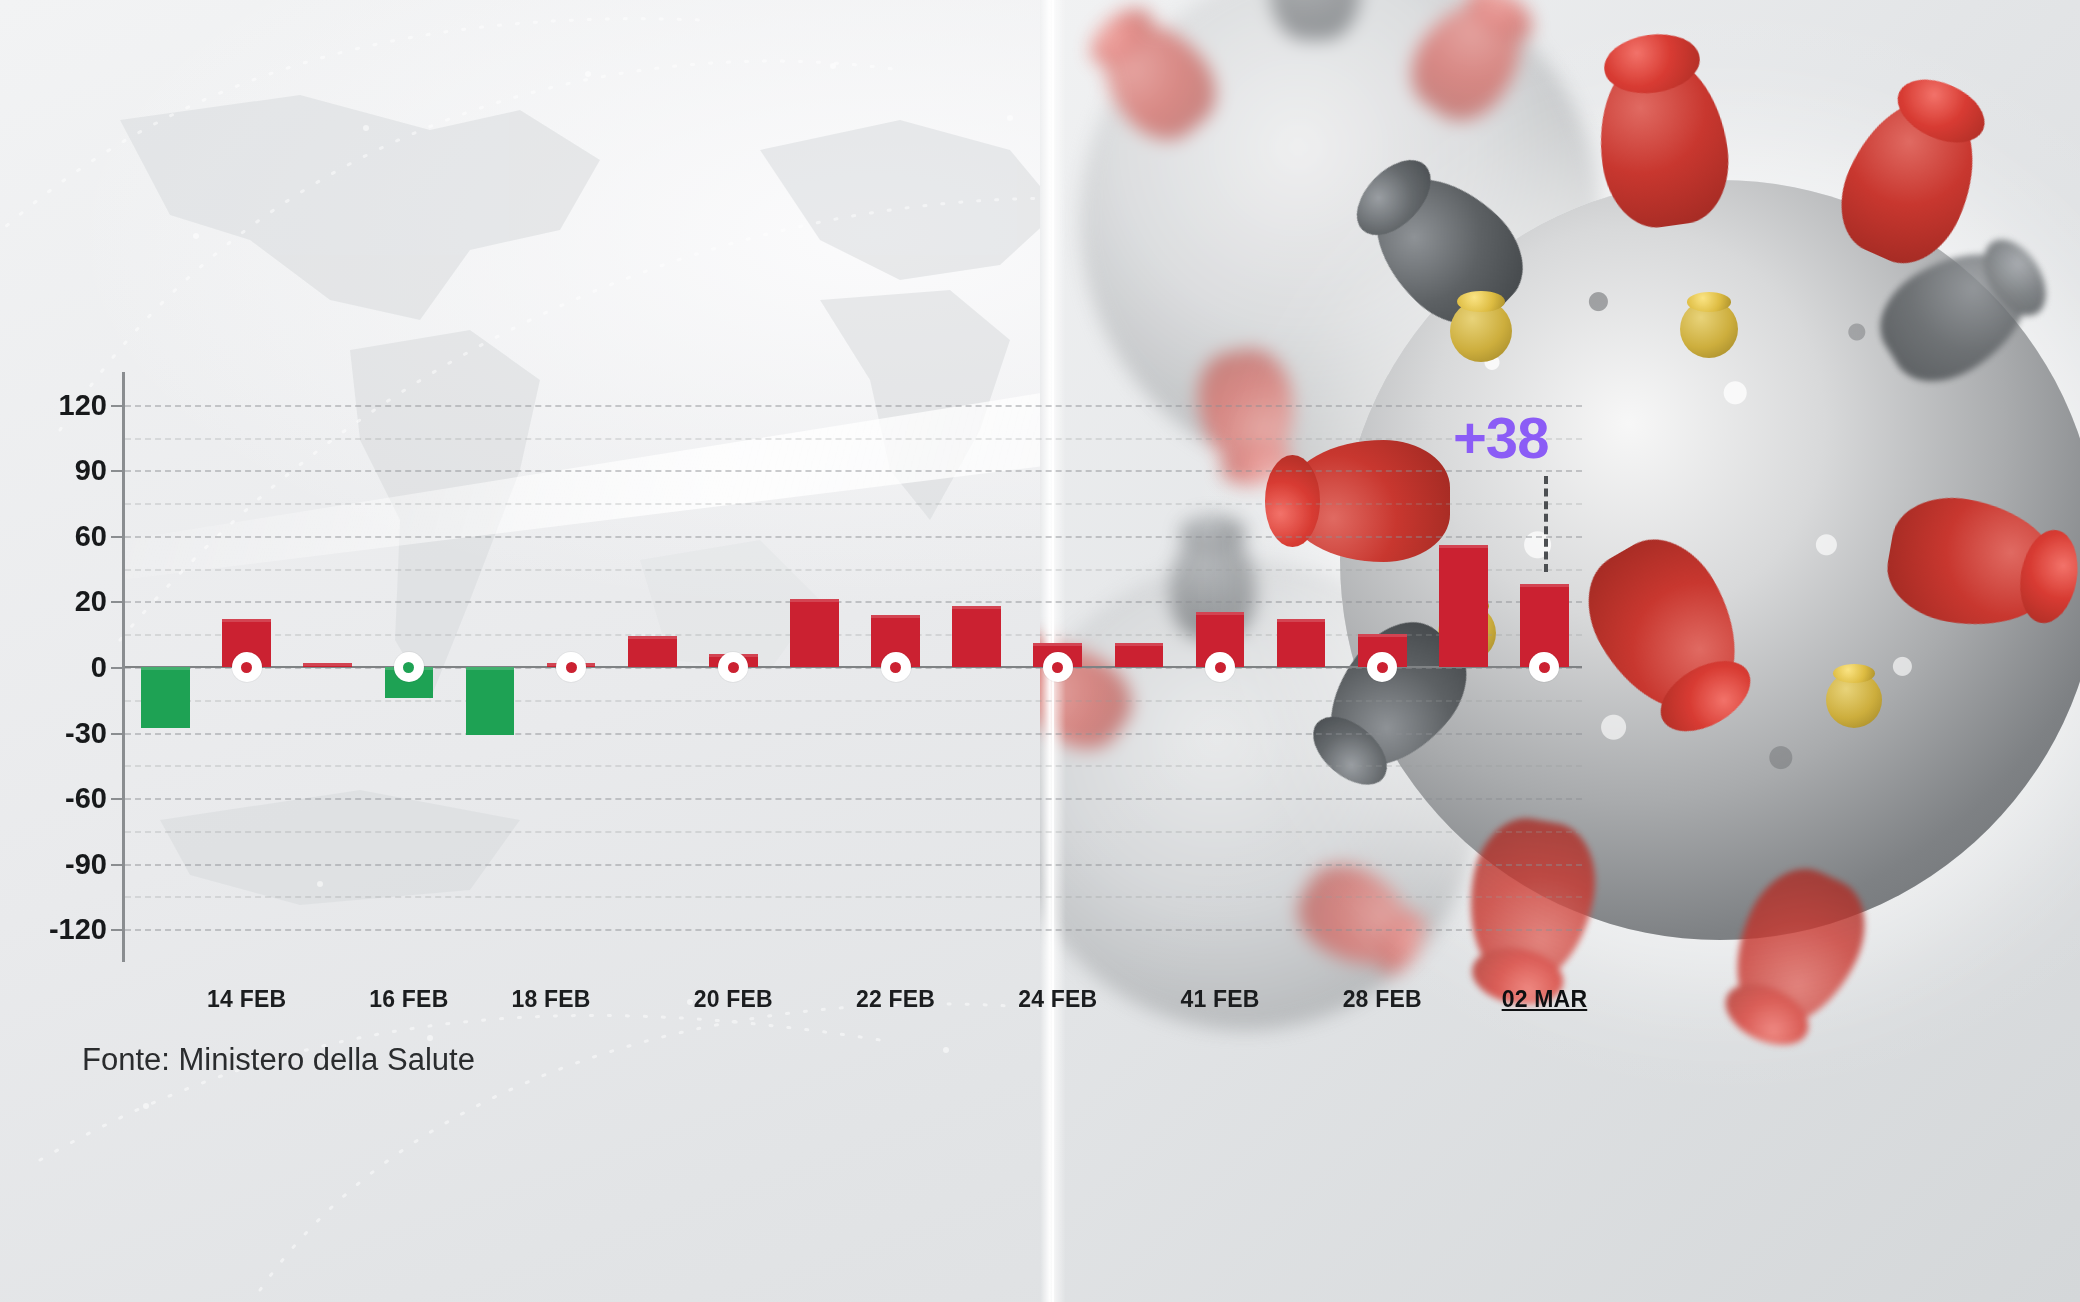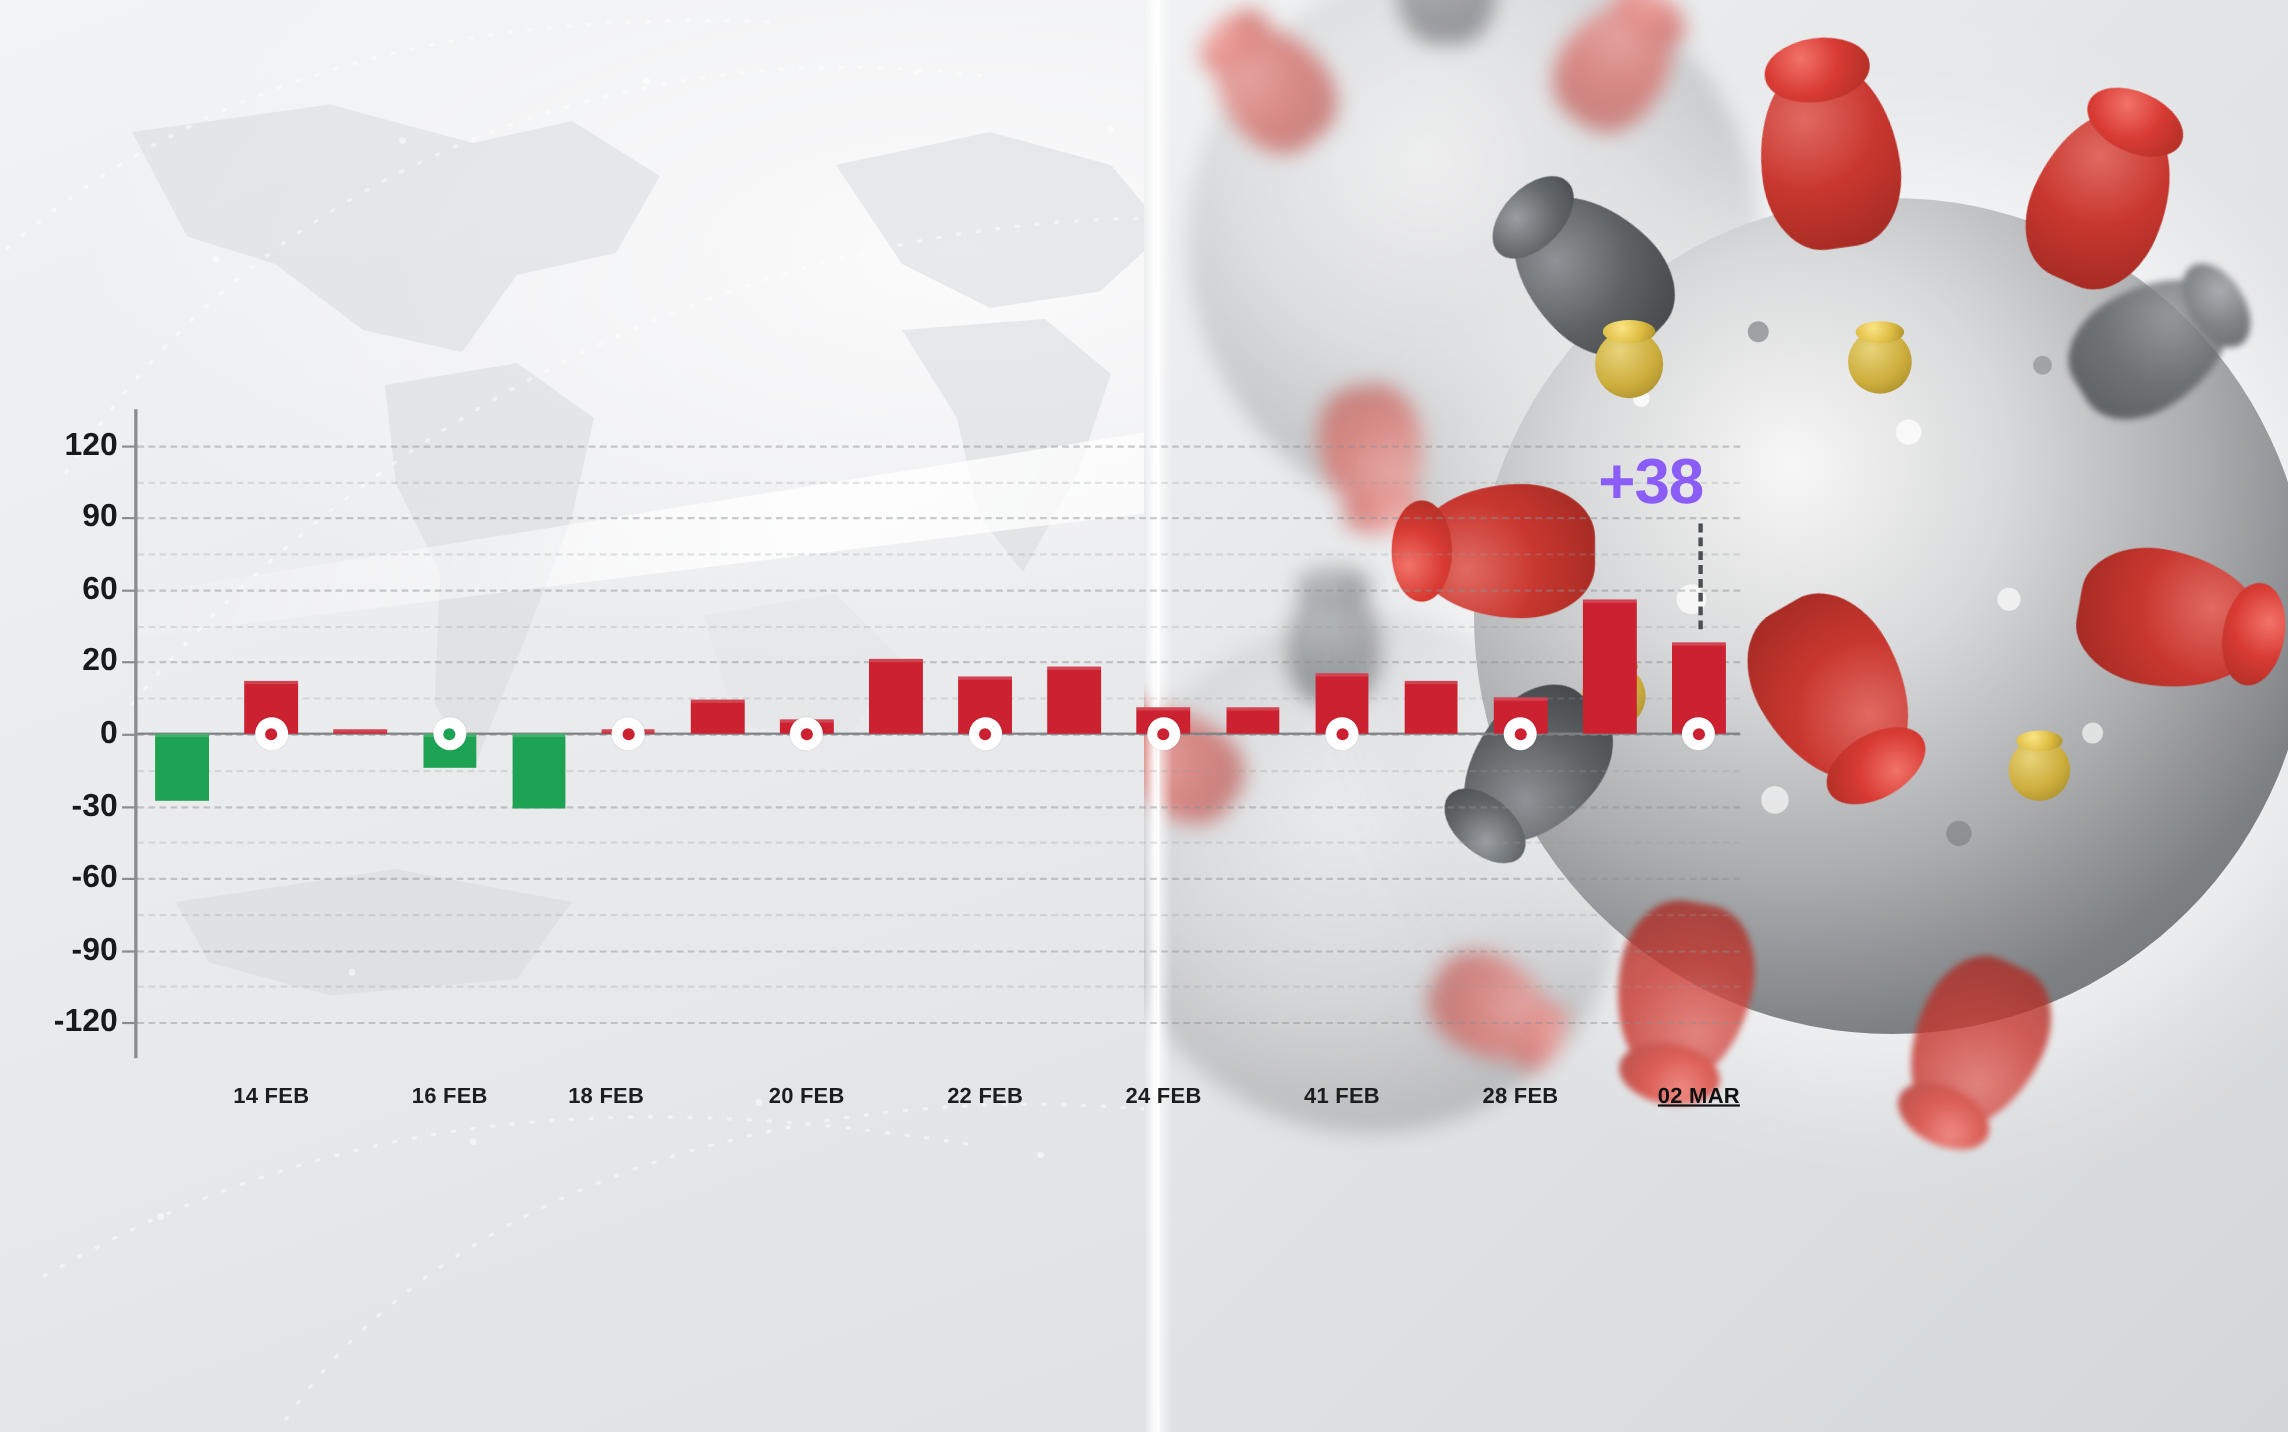"14 FEB" .xlab { font-size: 20px -> 23px }
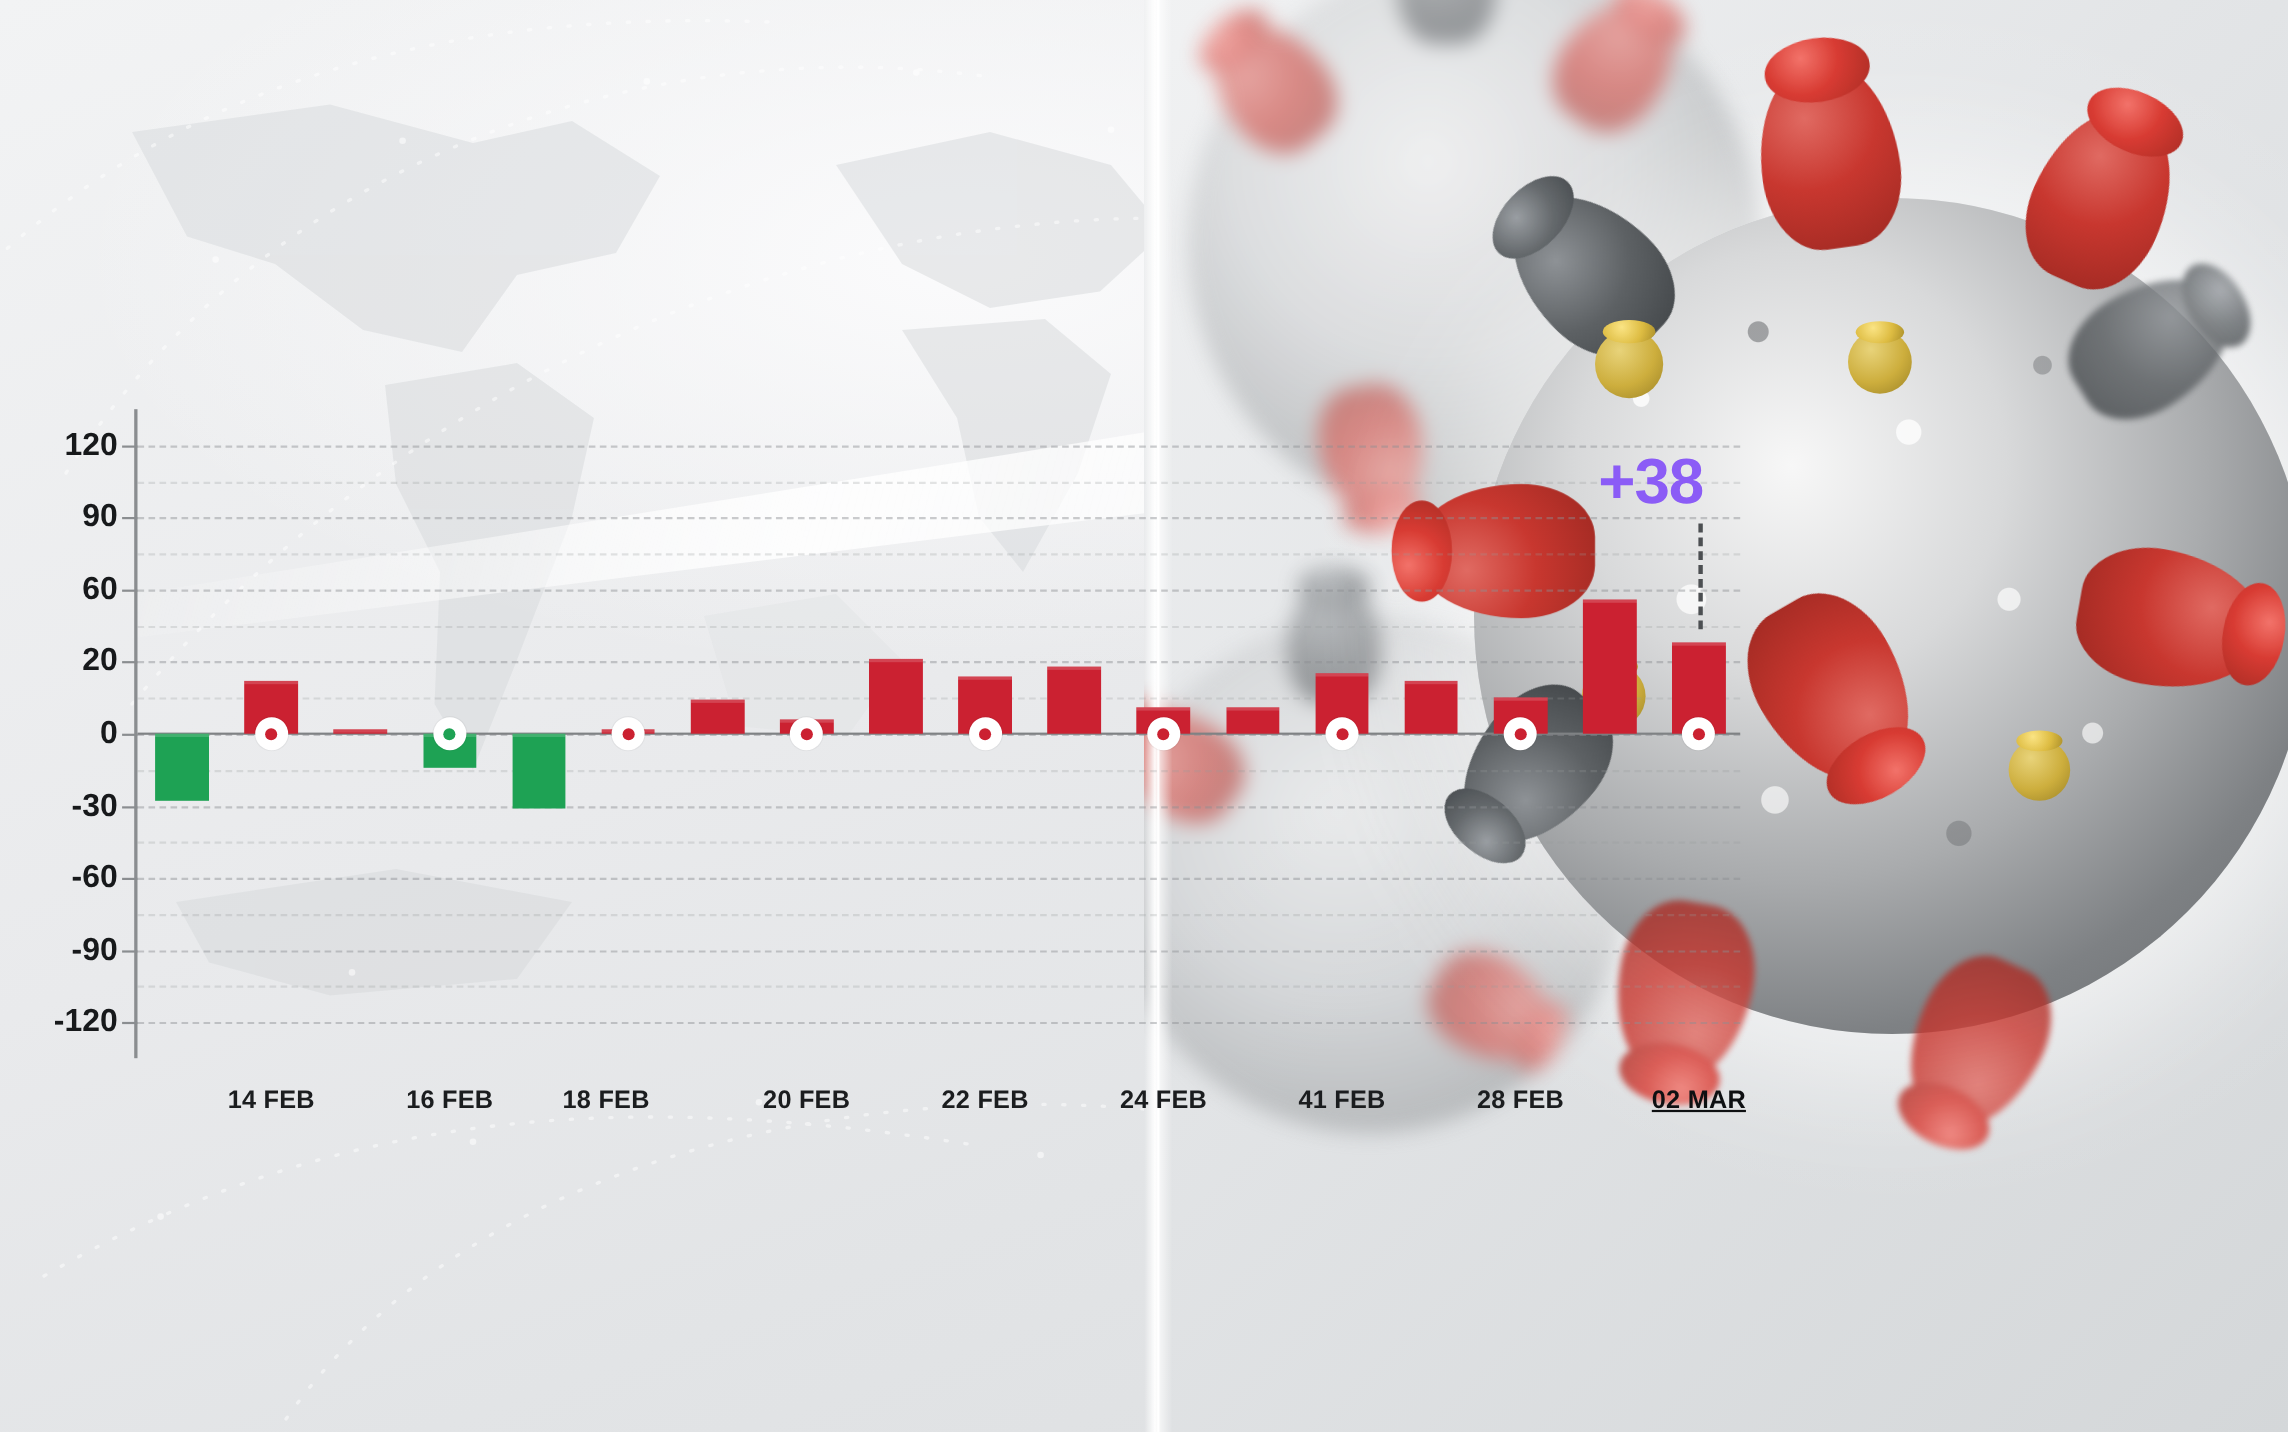"Fonte: Ministero della Salute" div { html: none -> <div>Fonte: Ministero della Salute</div> }
